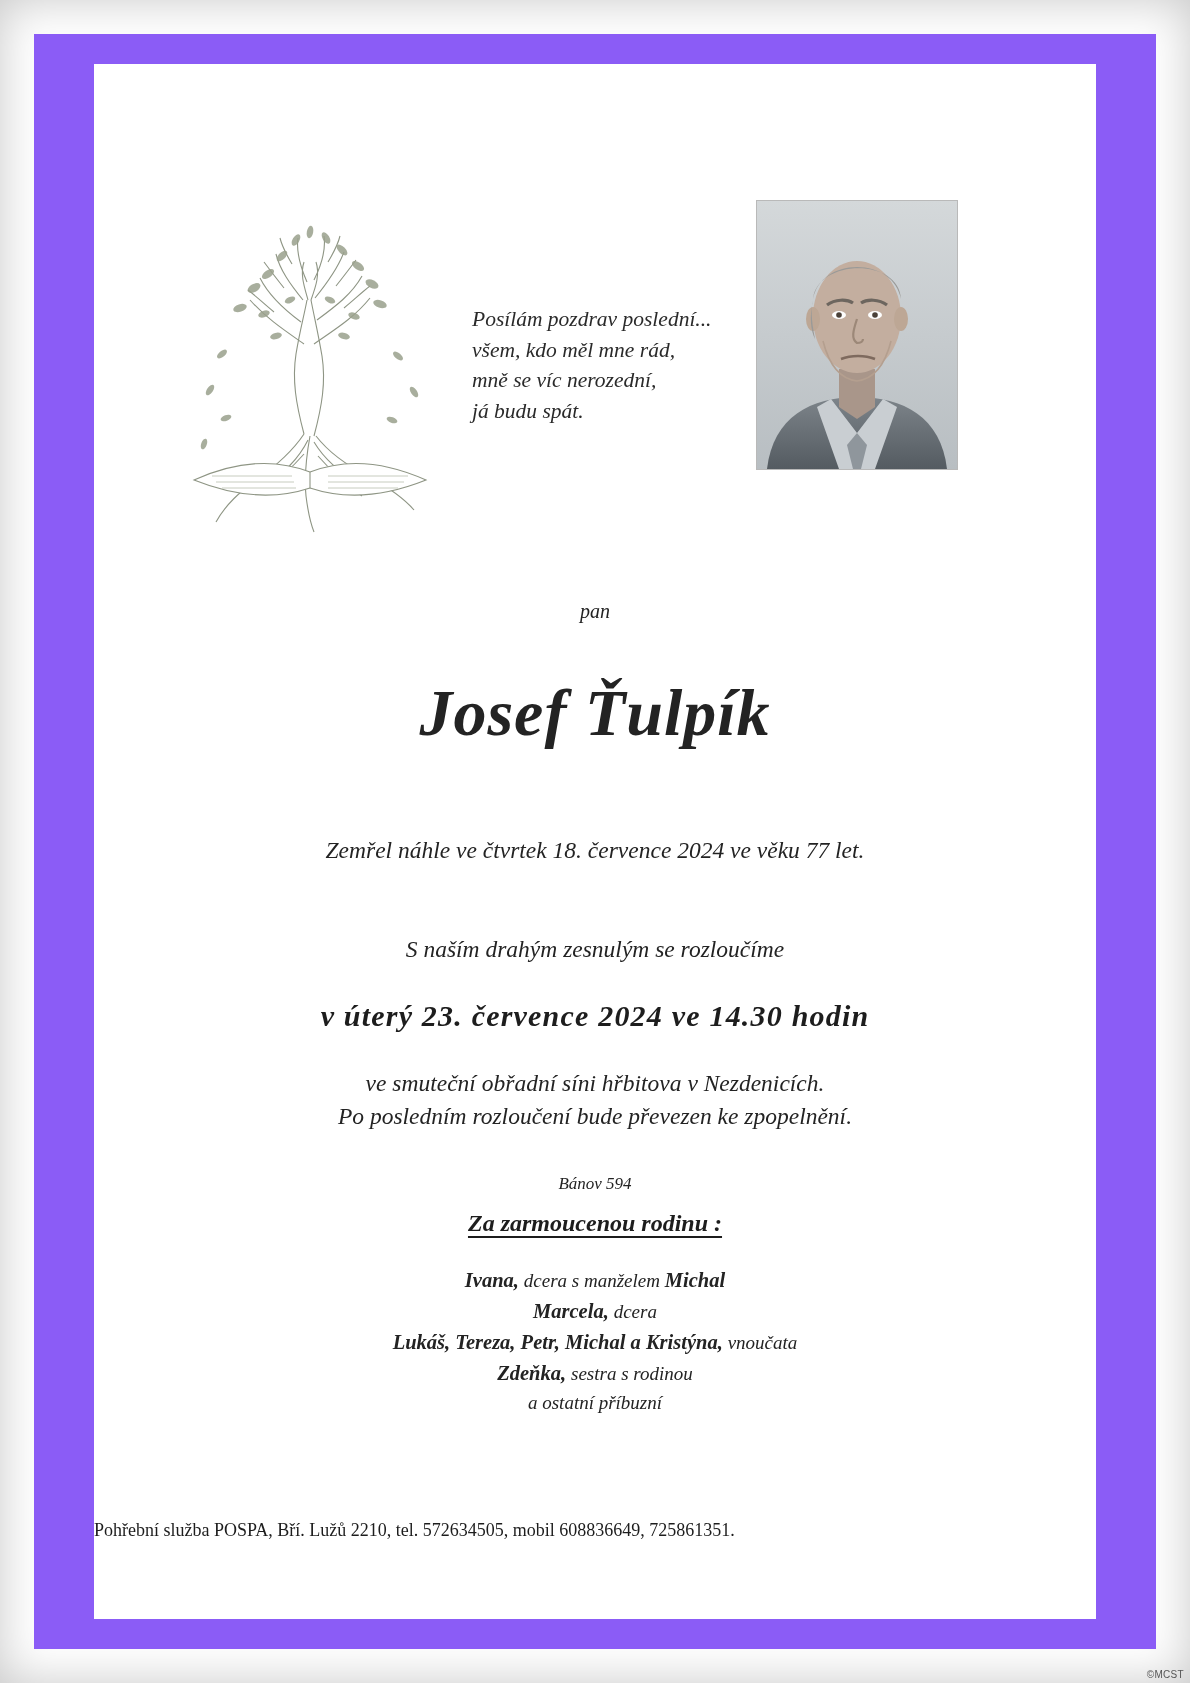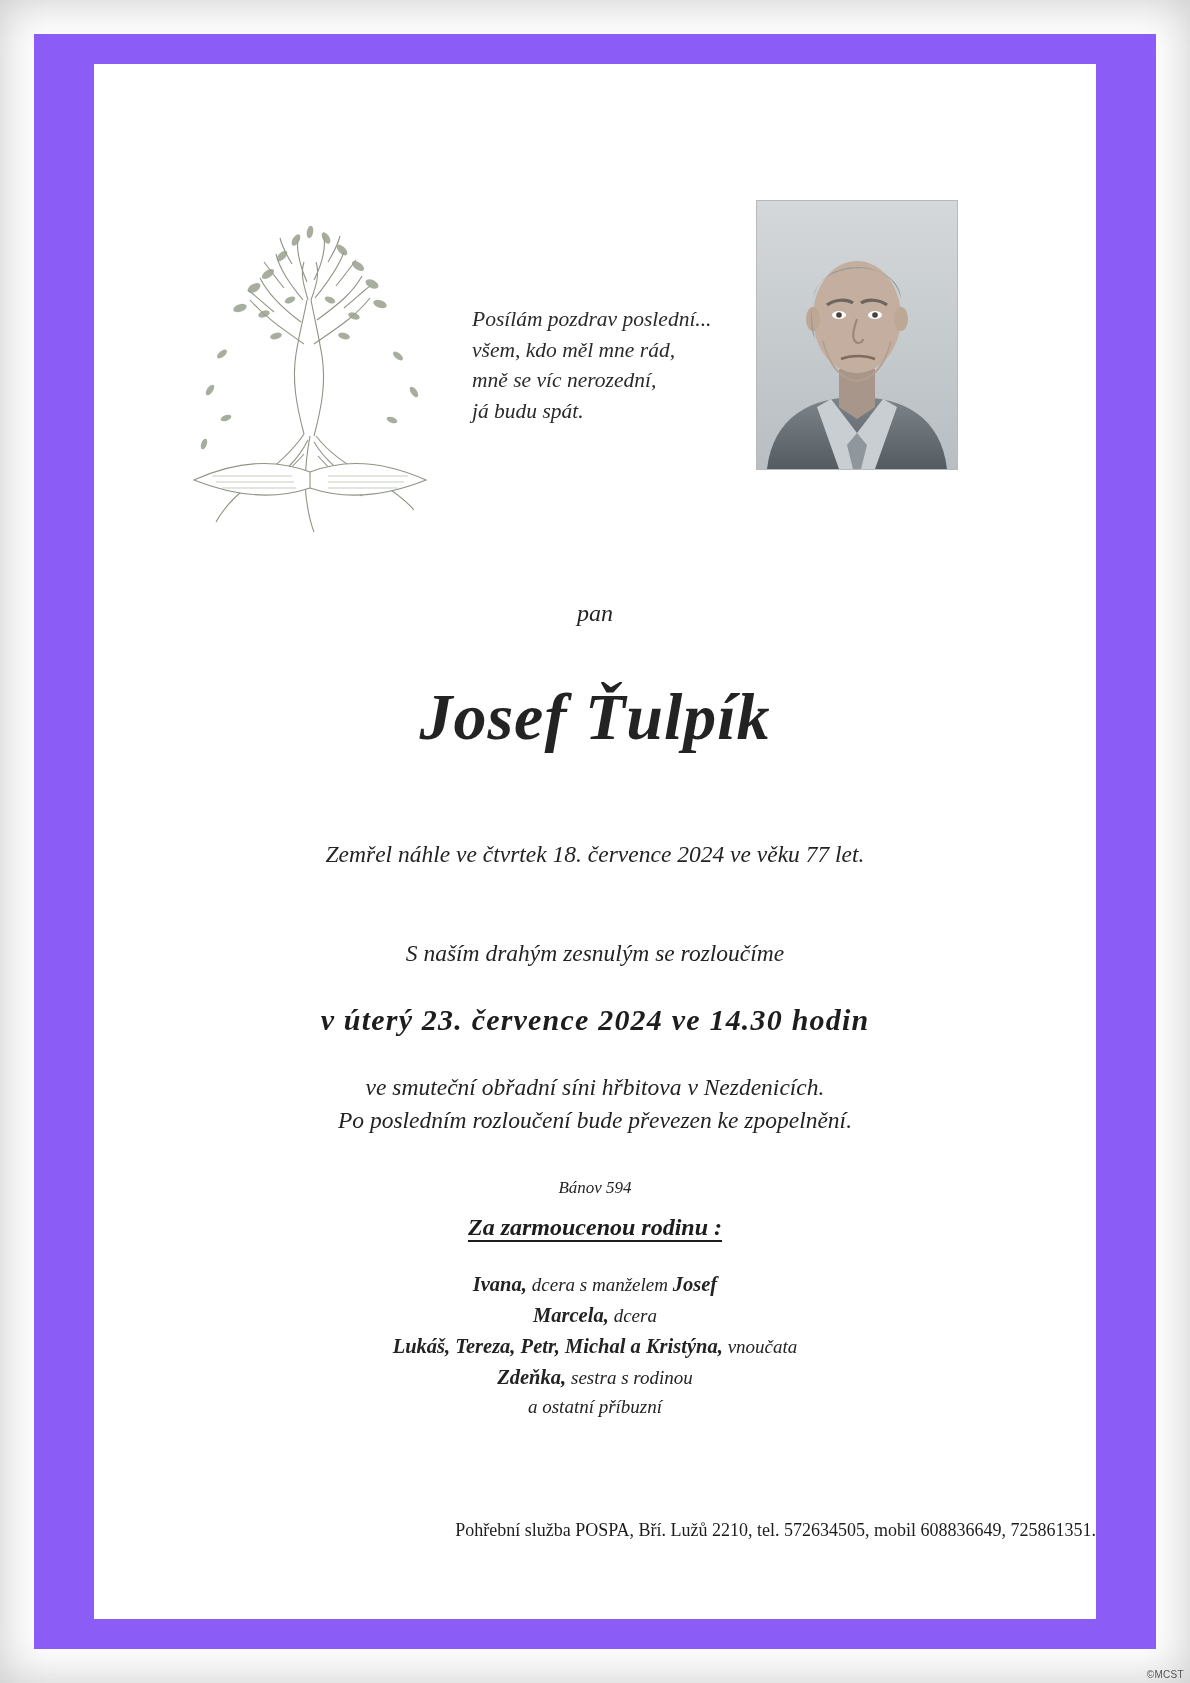"pan" .pan { font-size: 24px -> 20px }
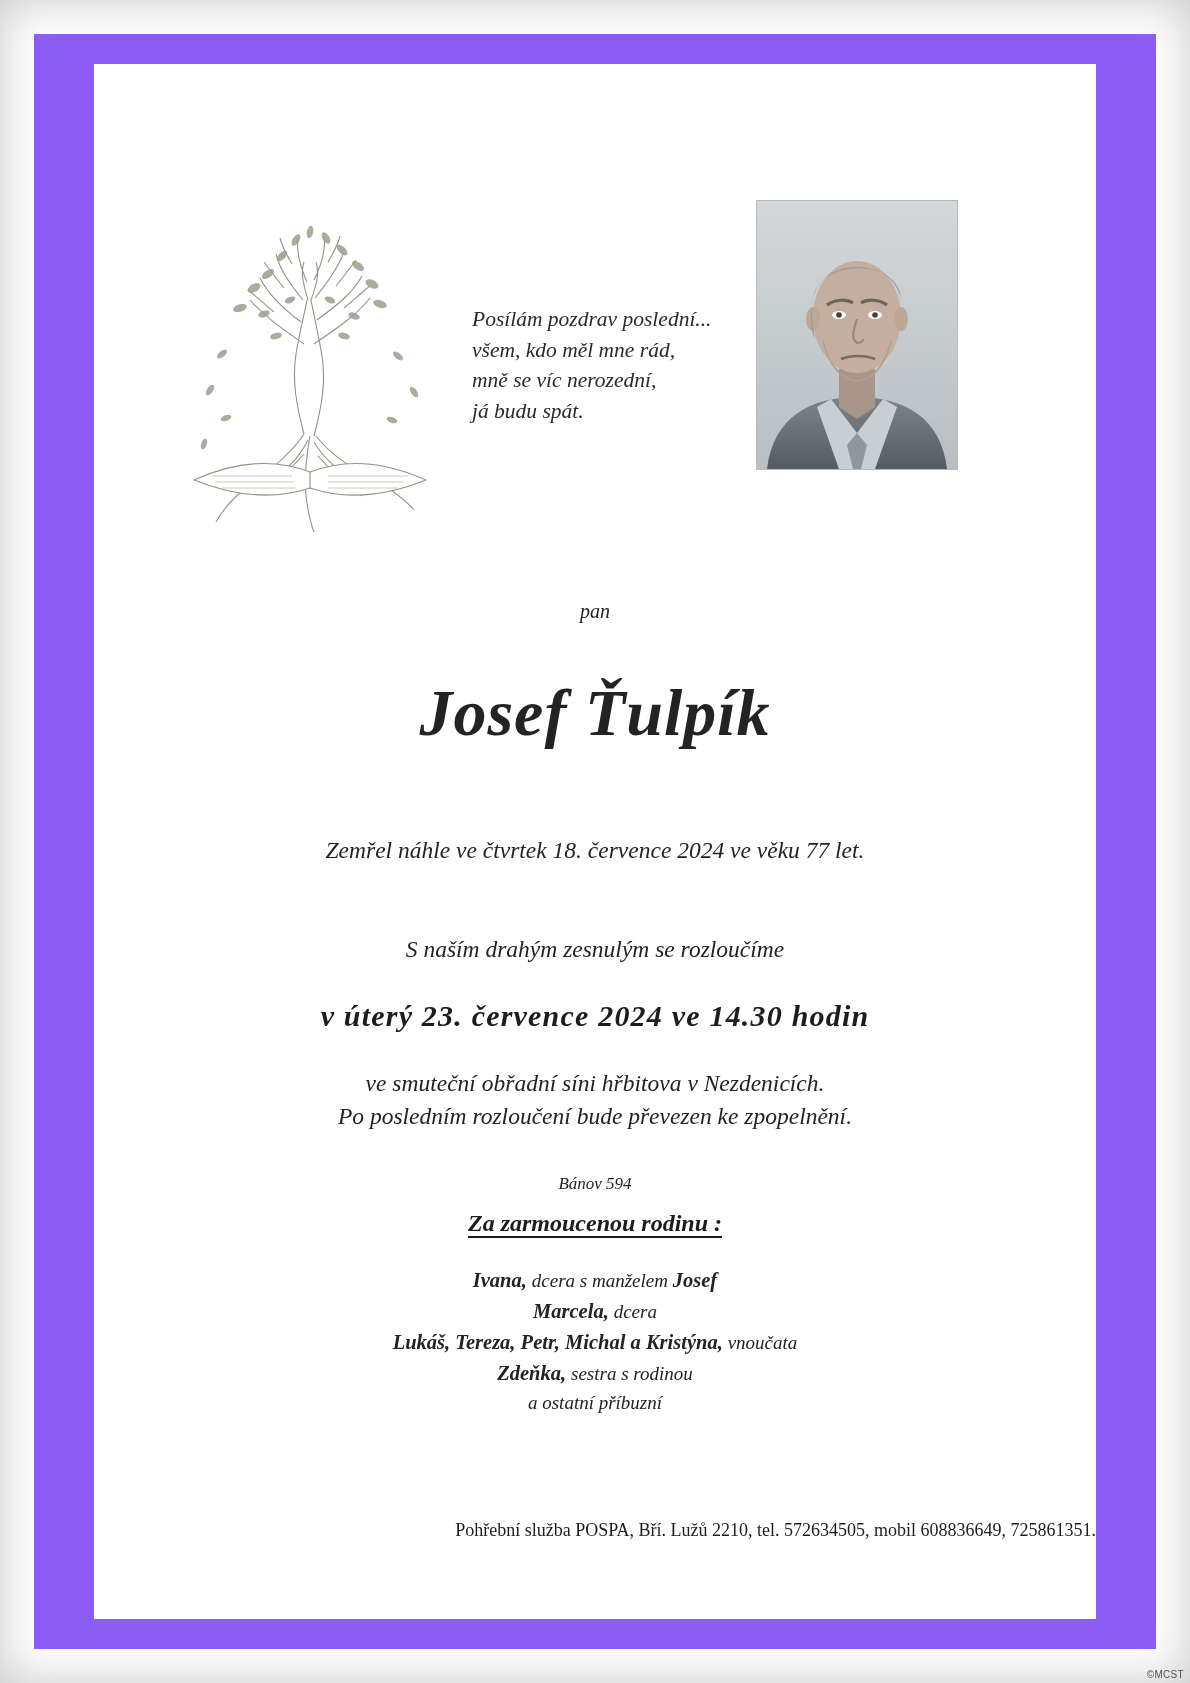"Josef" span.nm { text: Josef -> Michal }
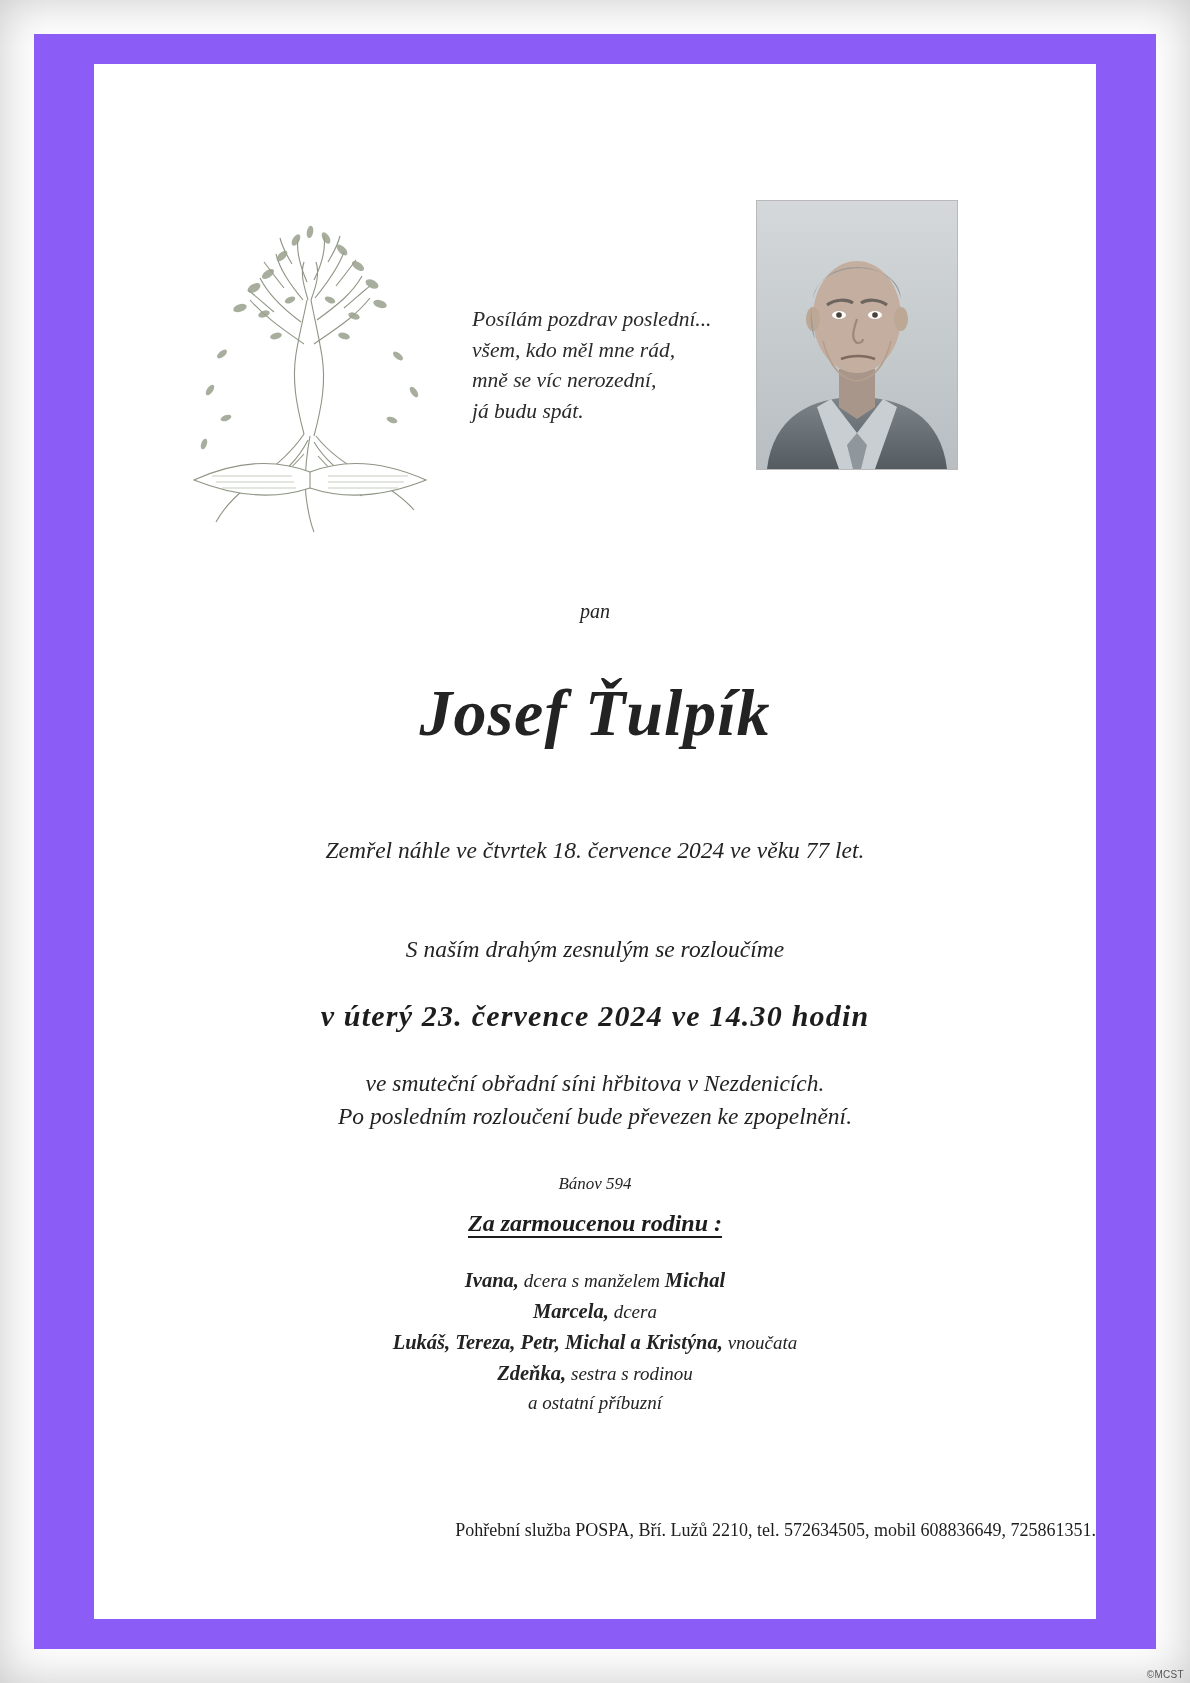"Pohřební služba POSPA, Bří. Lužů" .footer { text-align: right -> left }
